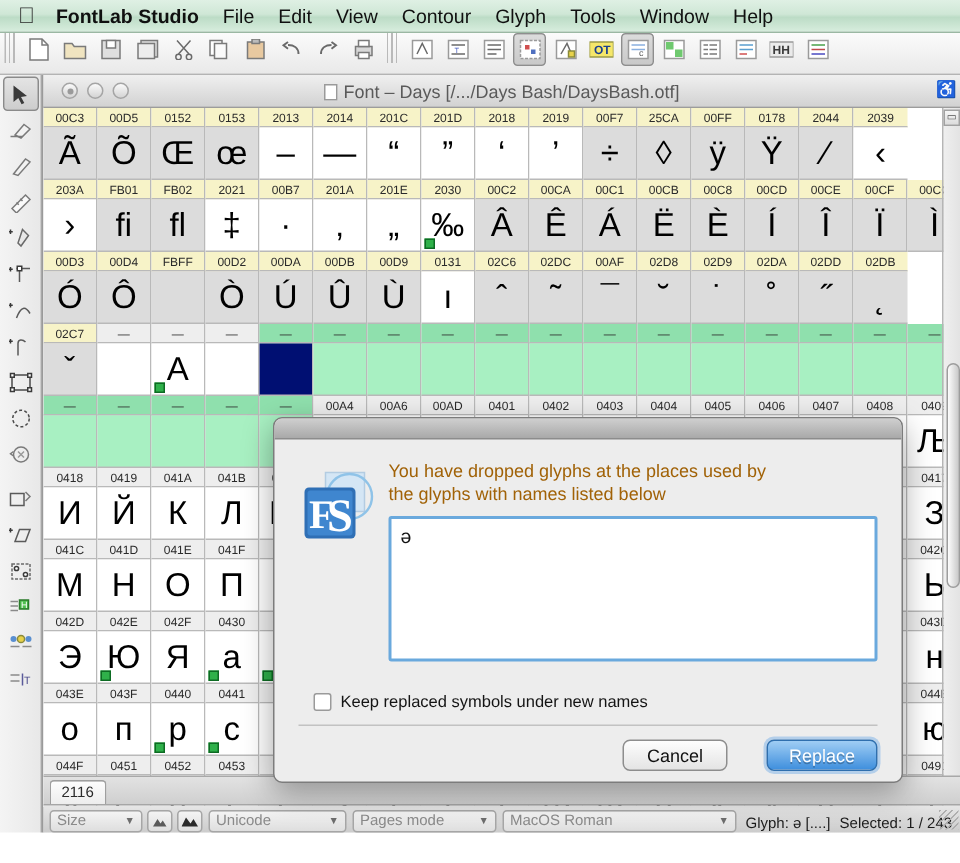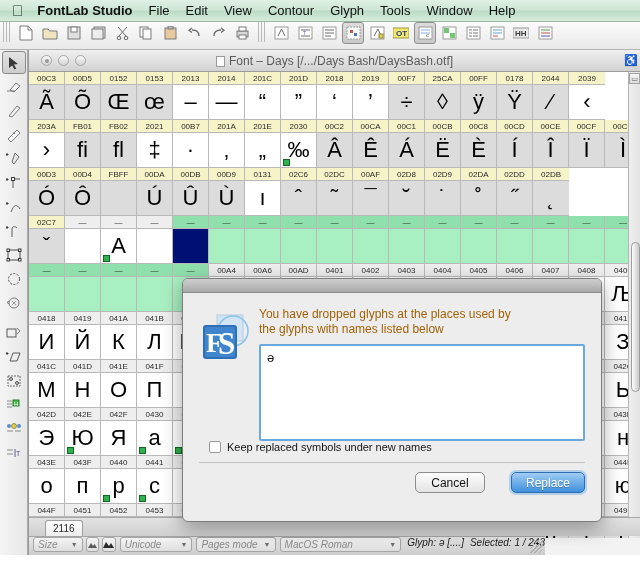"00D2" div.gcell { html: none -> <div> <div>00D2</div> <div> <span>Ò</span> </div> </div> }
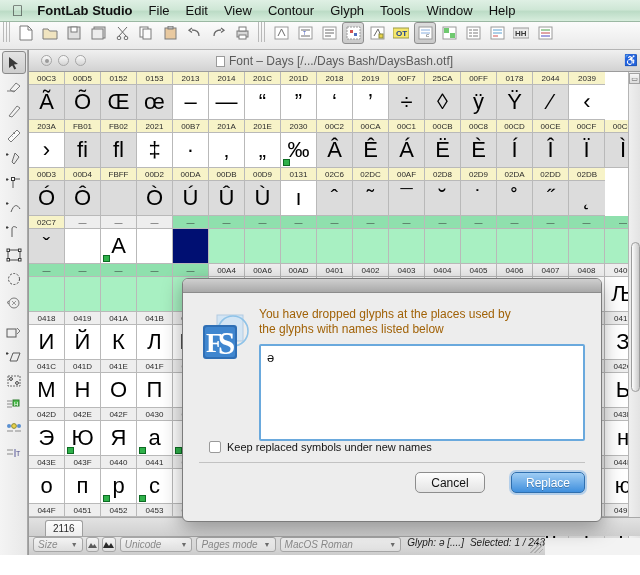"Keep replaced symbols under new" #dlg-check { margin: 0 0 0 26px -> 21px 0 0 26px }
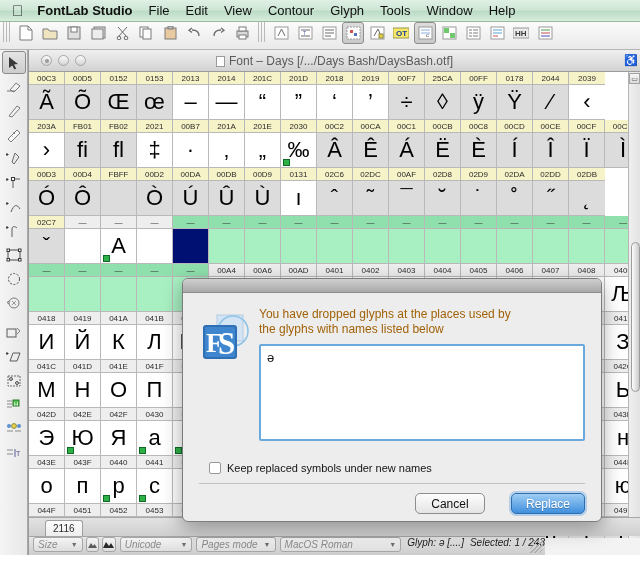"2116" .ftab { margin-left: 16px -> 4px }
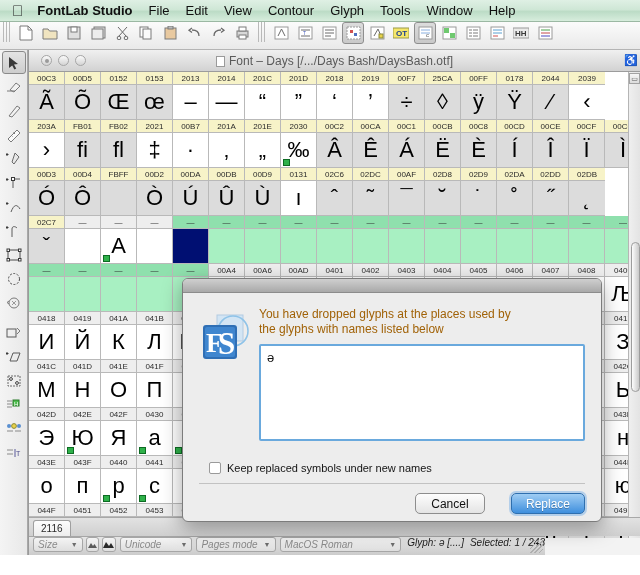"Size" #statusbar { align-items: flex-start -> flex-end; font-style: italic -> none; width: 516px -> 612px }
